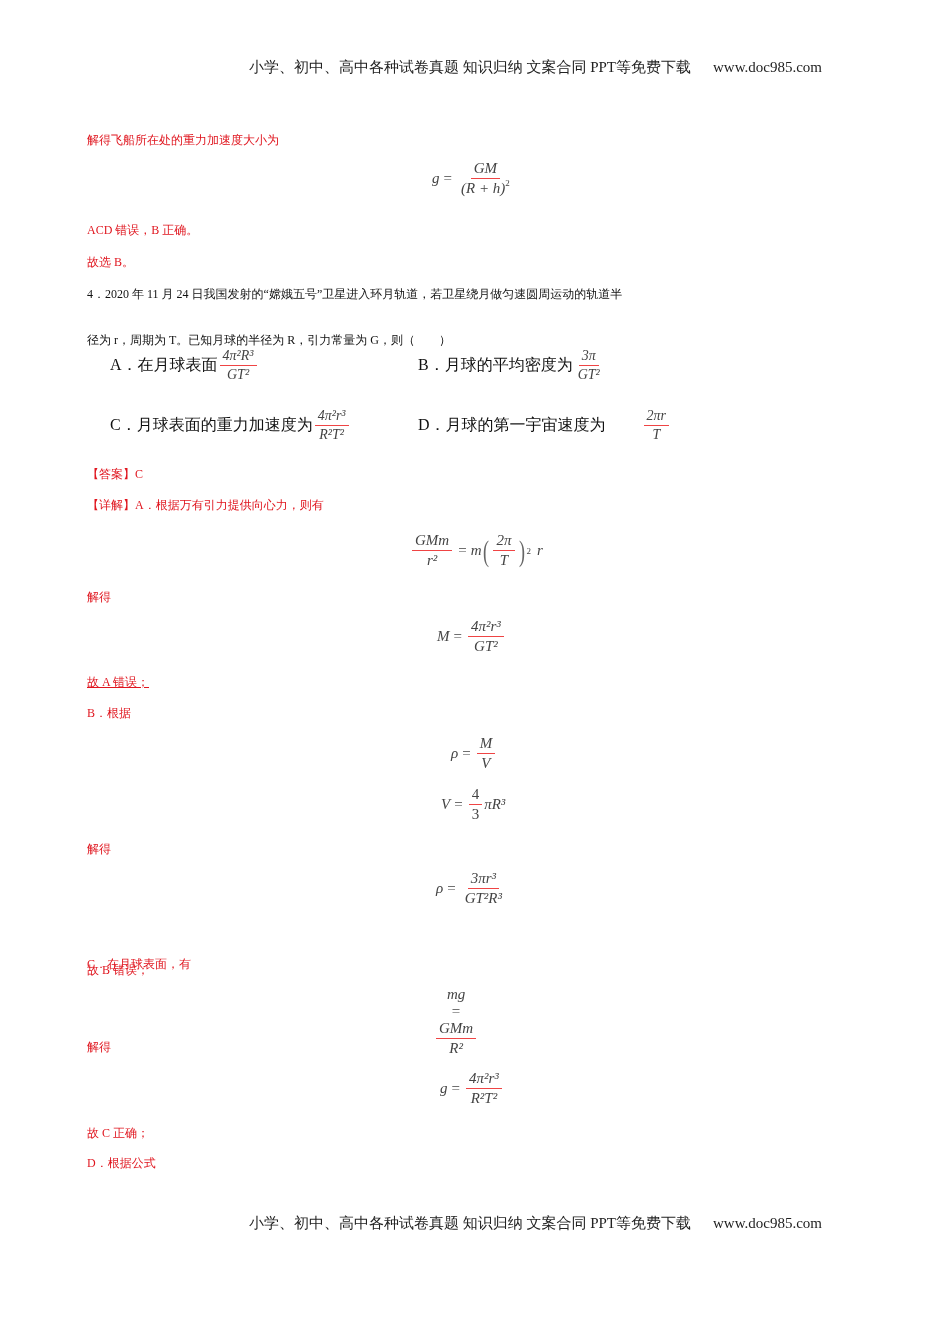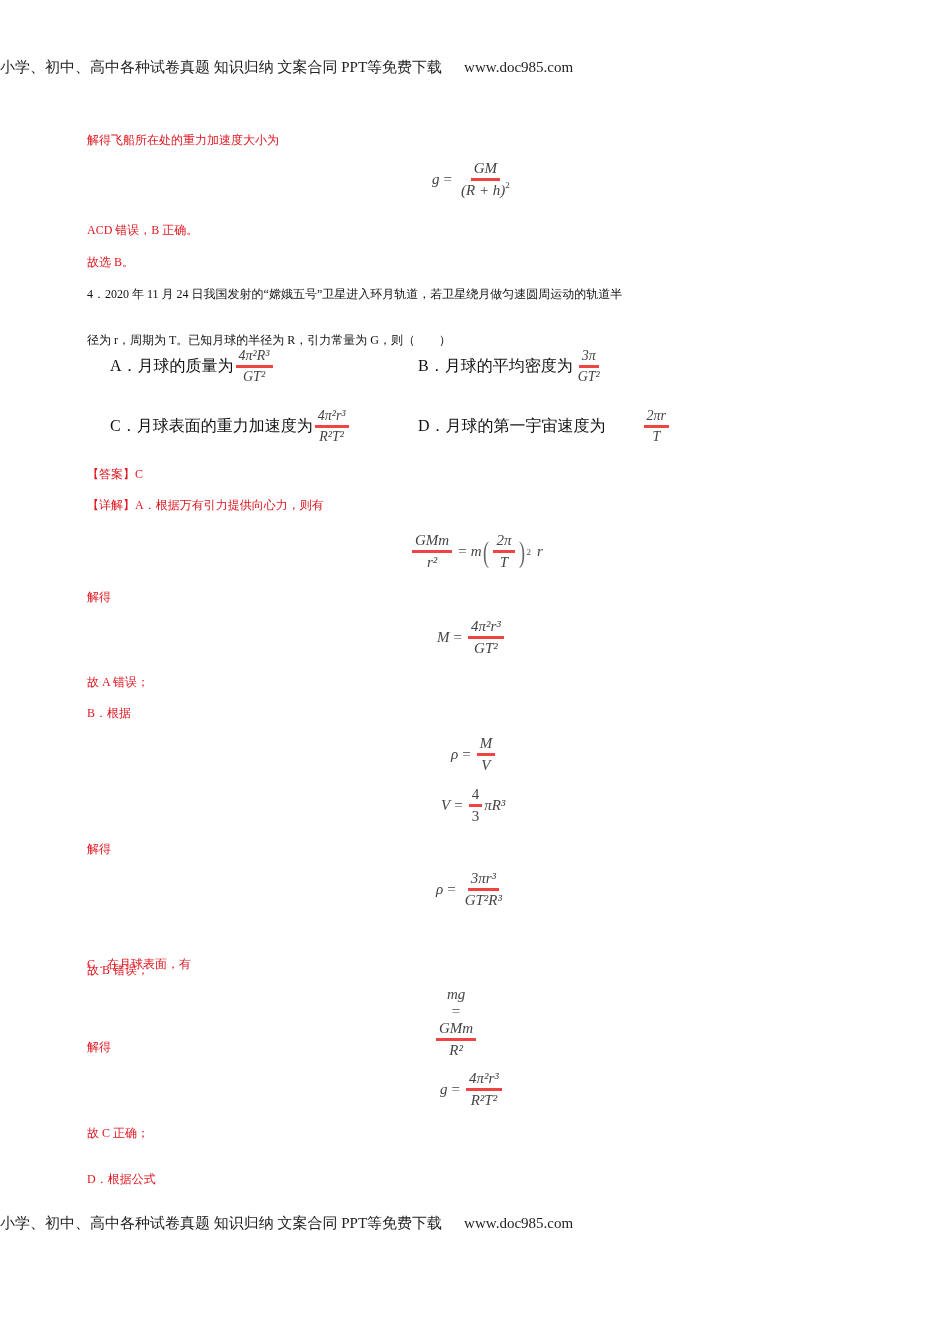"小学、初中、高中各种试卷真题 知识归纳 文案合同 PPT等免费下载" .hdr { text-align: left -> right }
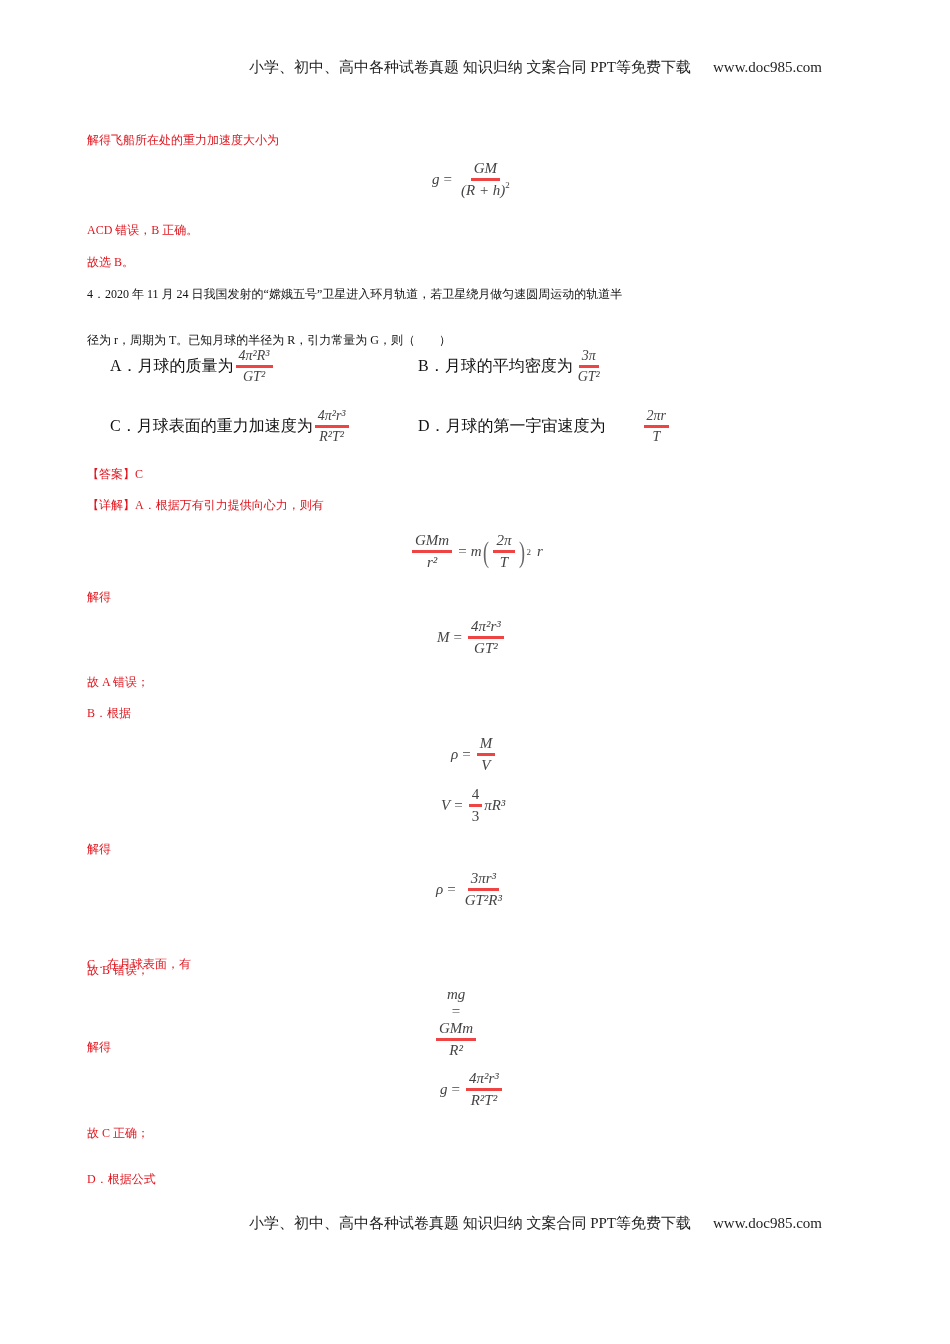"GM" .frac .n { border-bottom: 3px solid #ef4444 -> 1px solid #ef4444 }
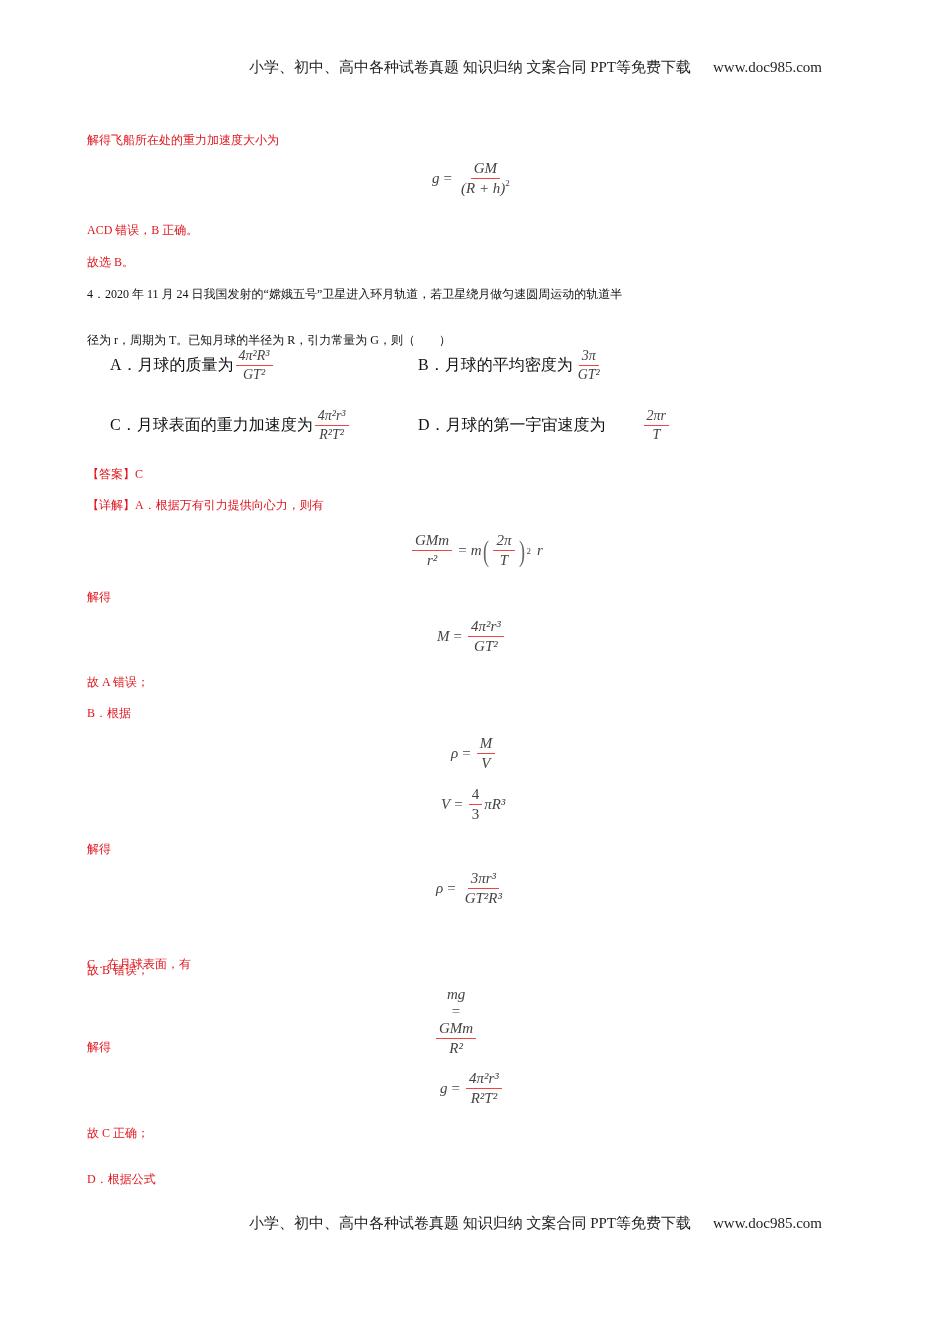"A．月球的质量为" span { text: 月球的质量为 -> 在月球表面 }
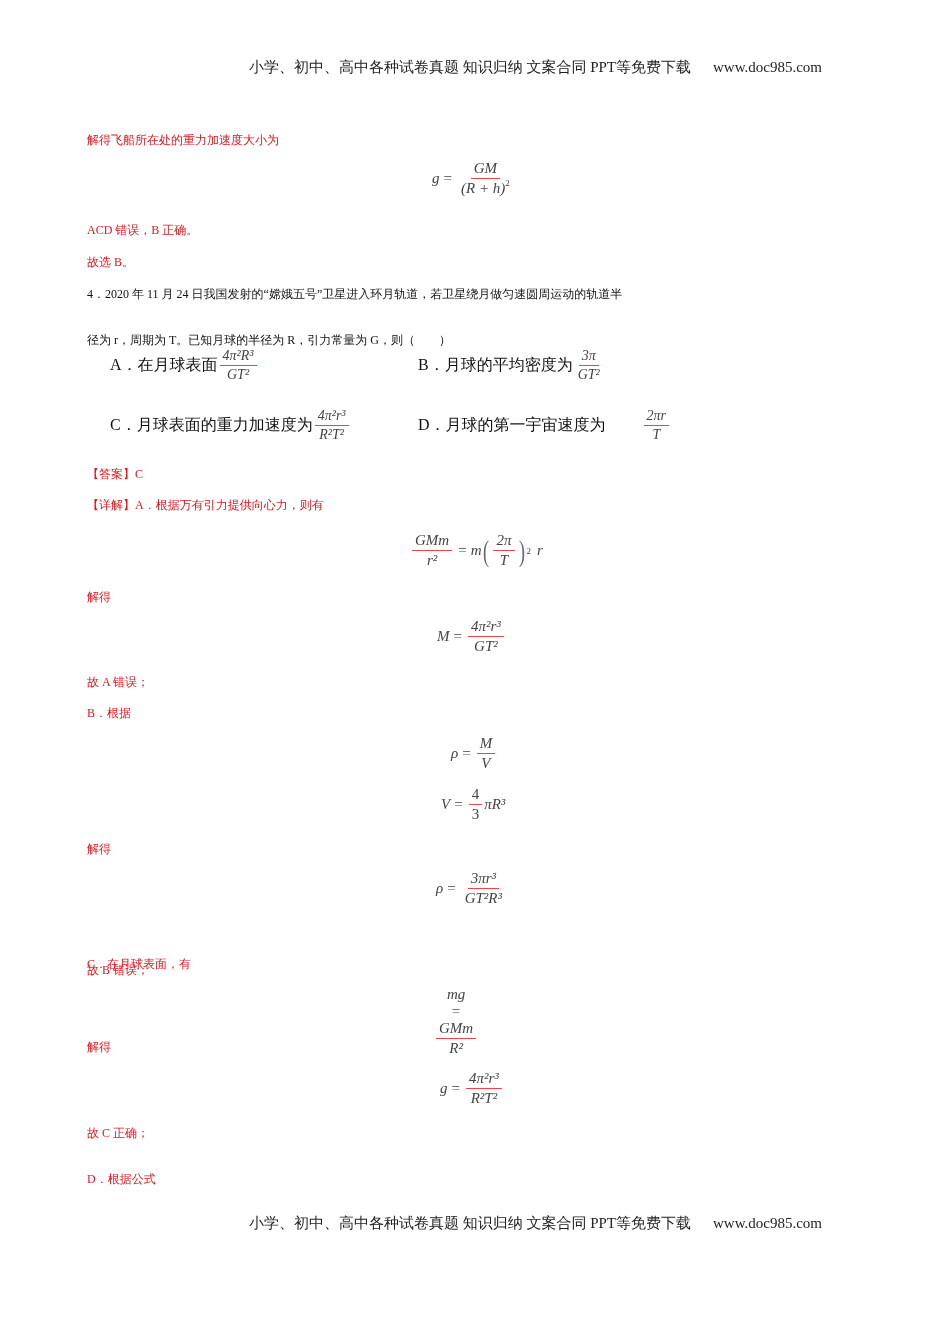"故 A 错误；" div.line { text-decoration: none -> underline }
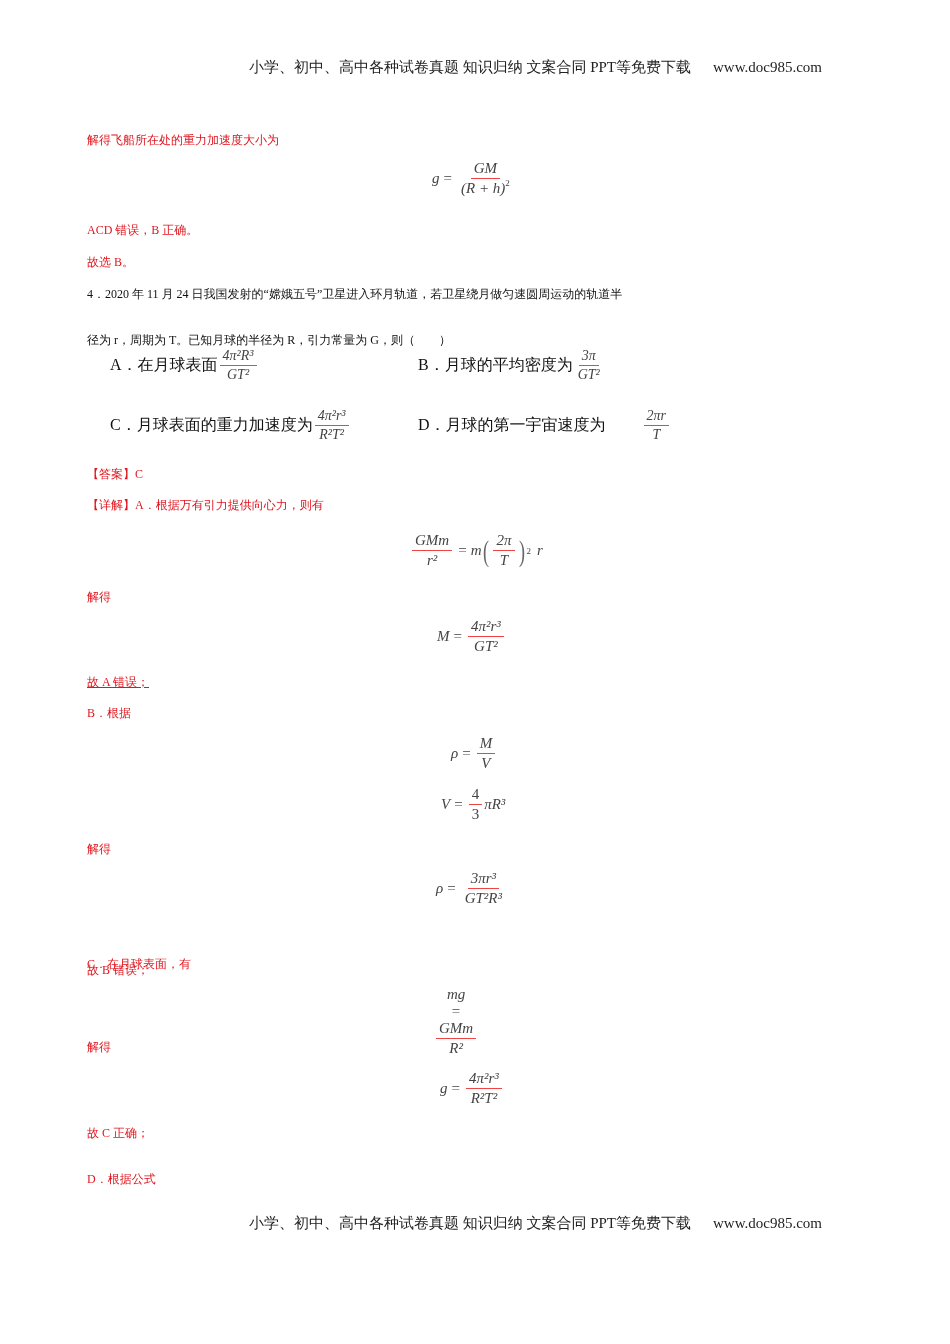"D．根据公式" div.line { margin-top: 16px -> none }
